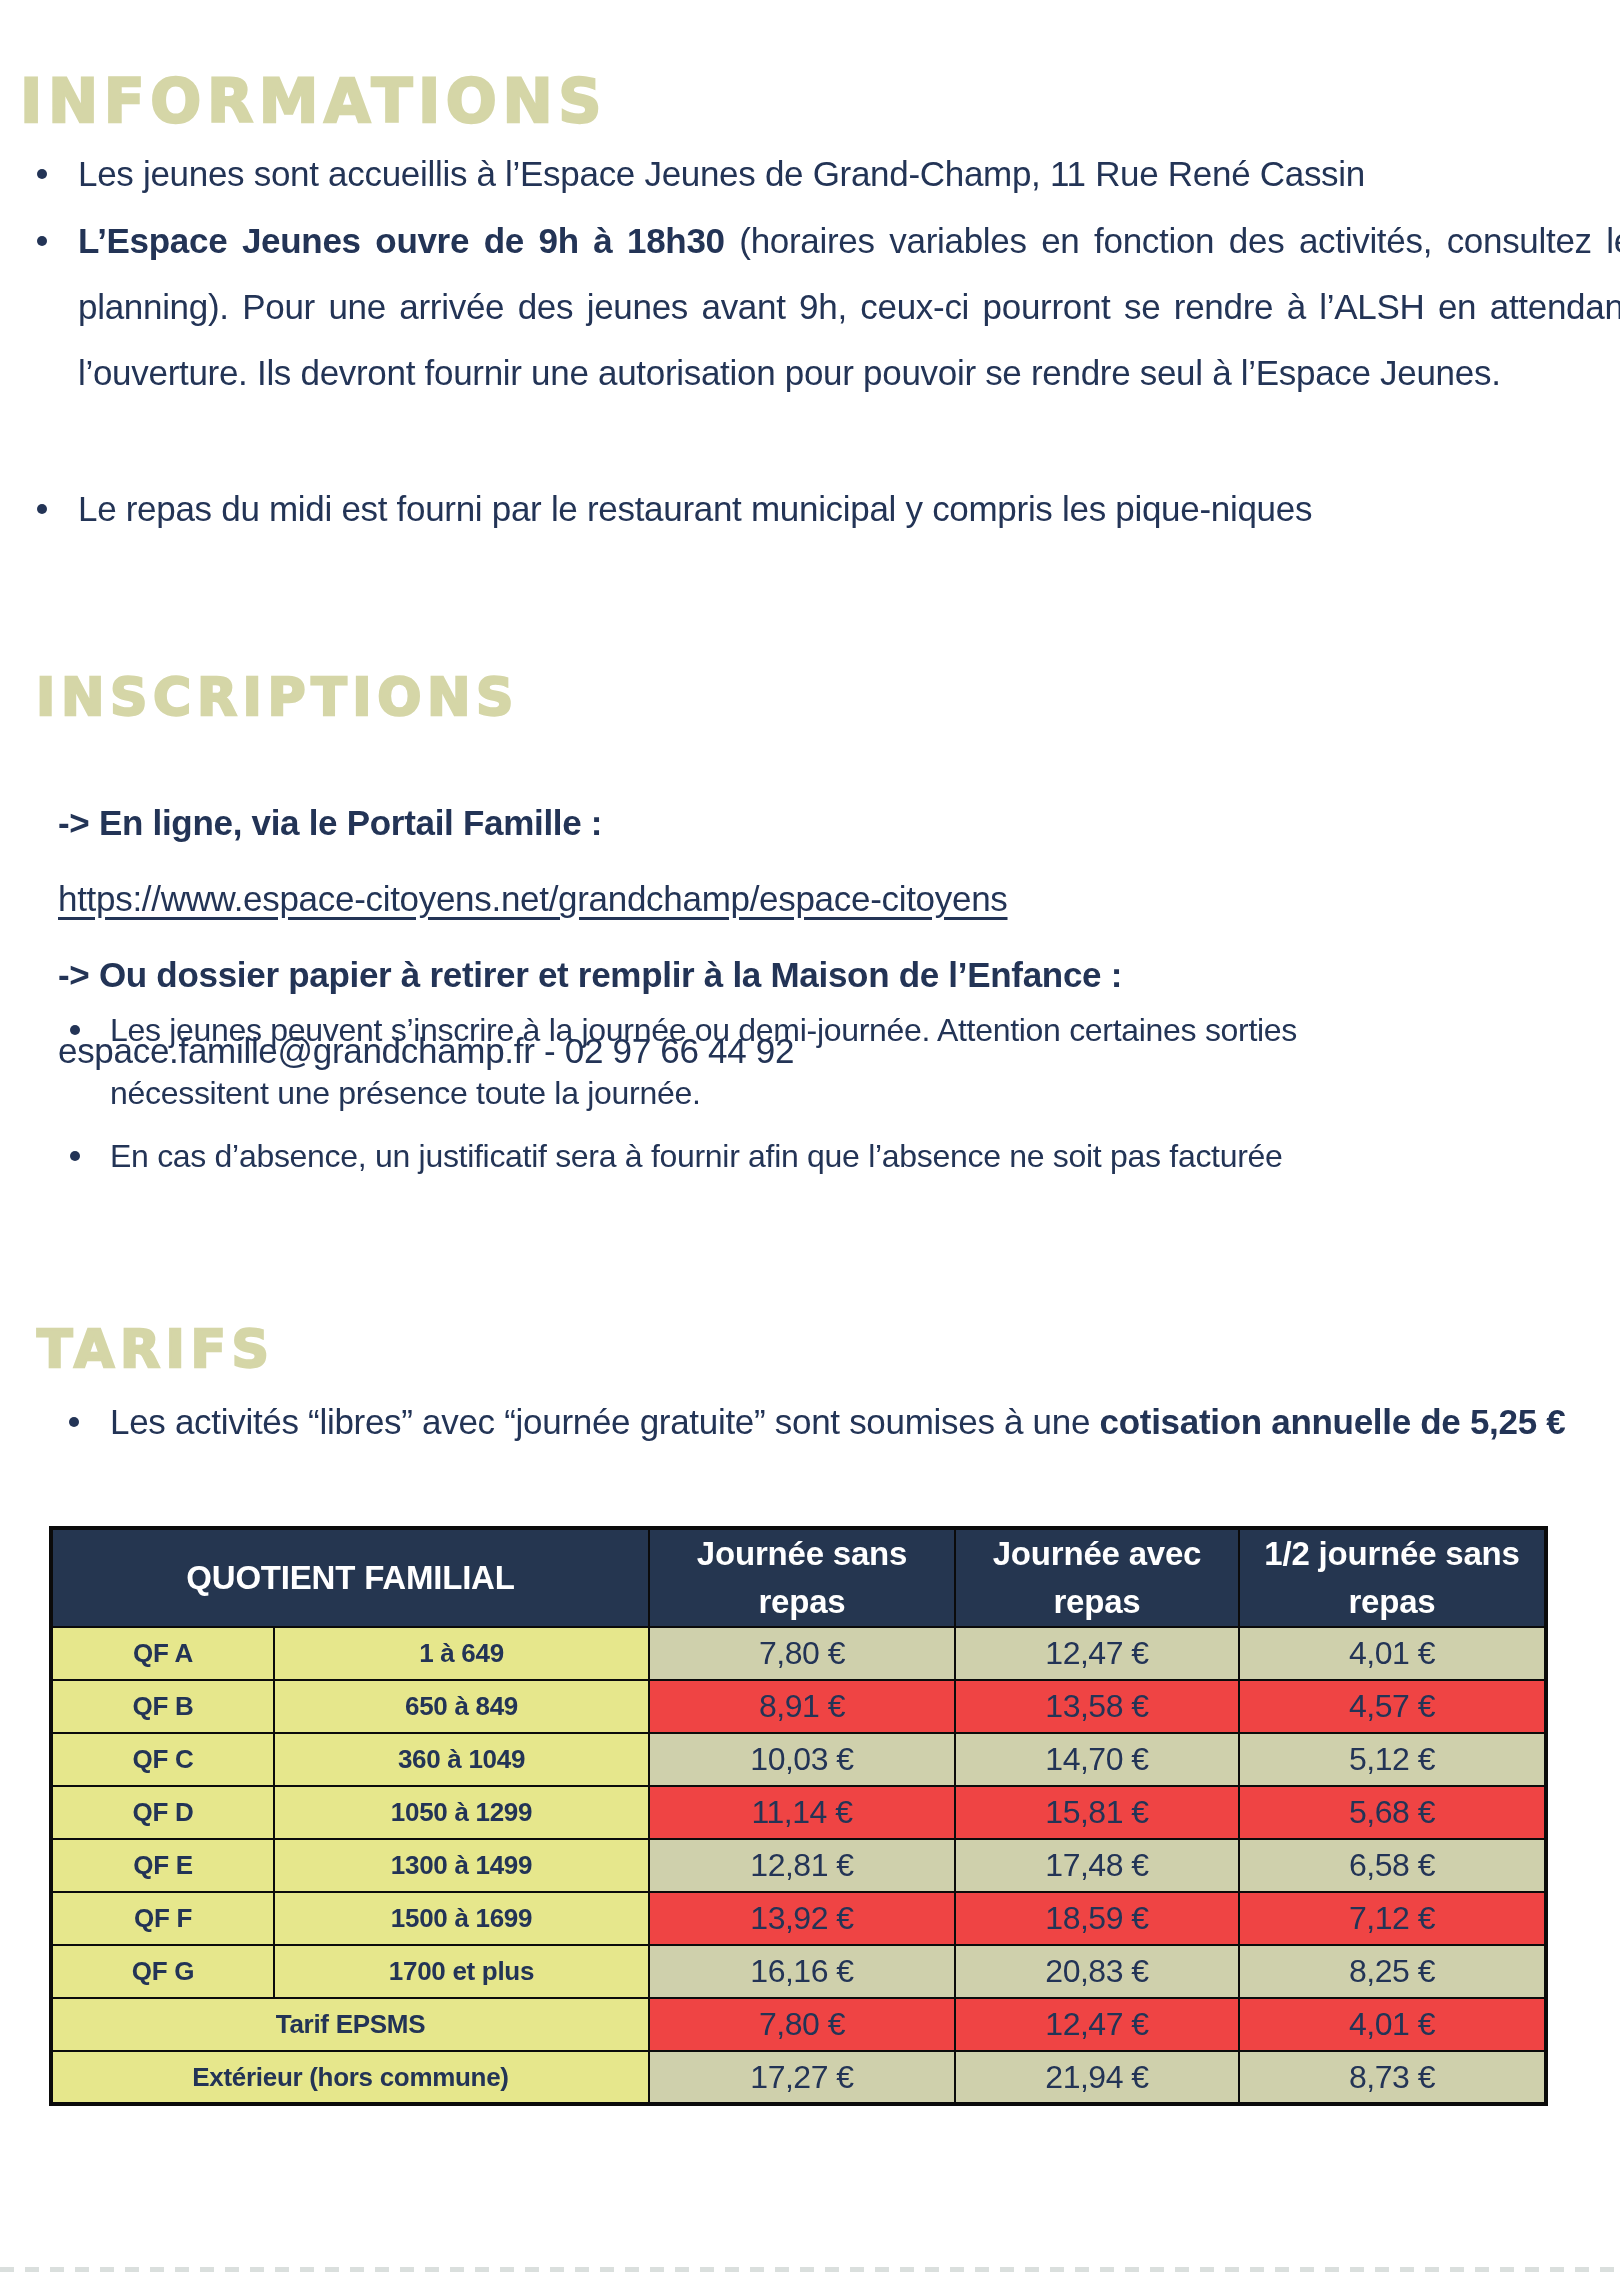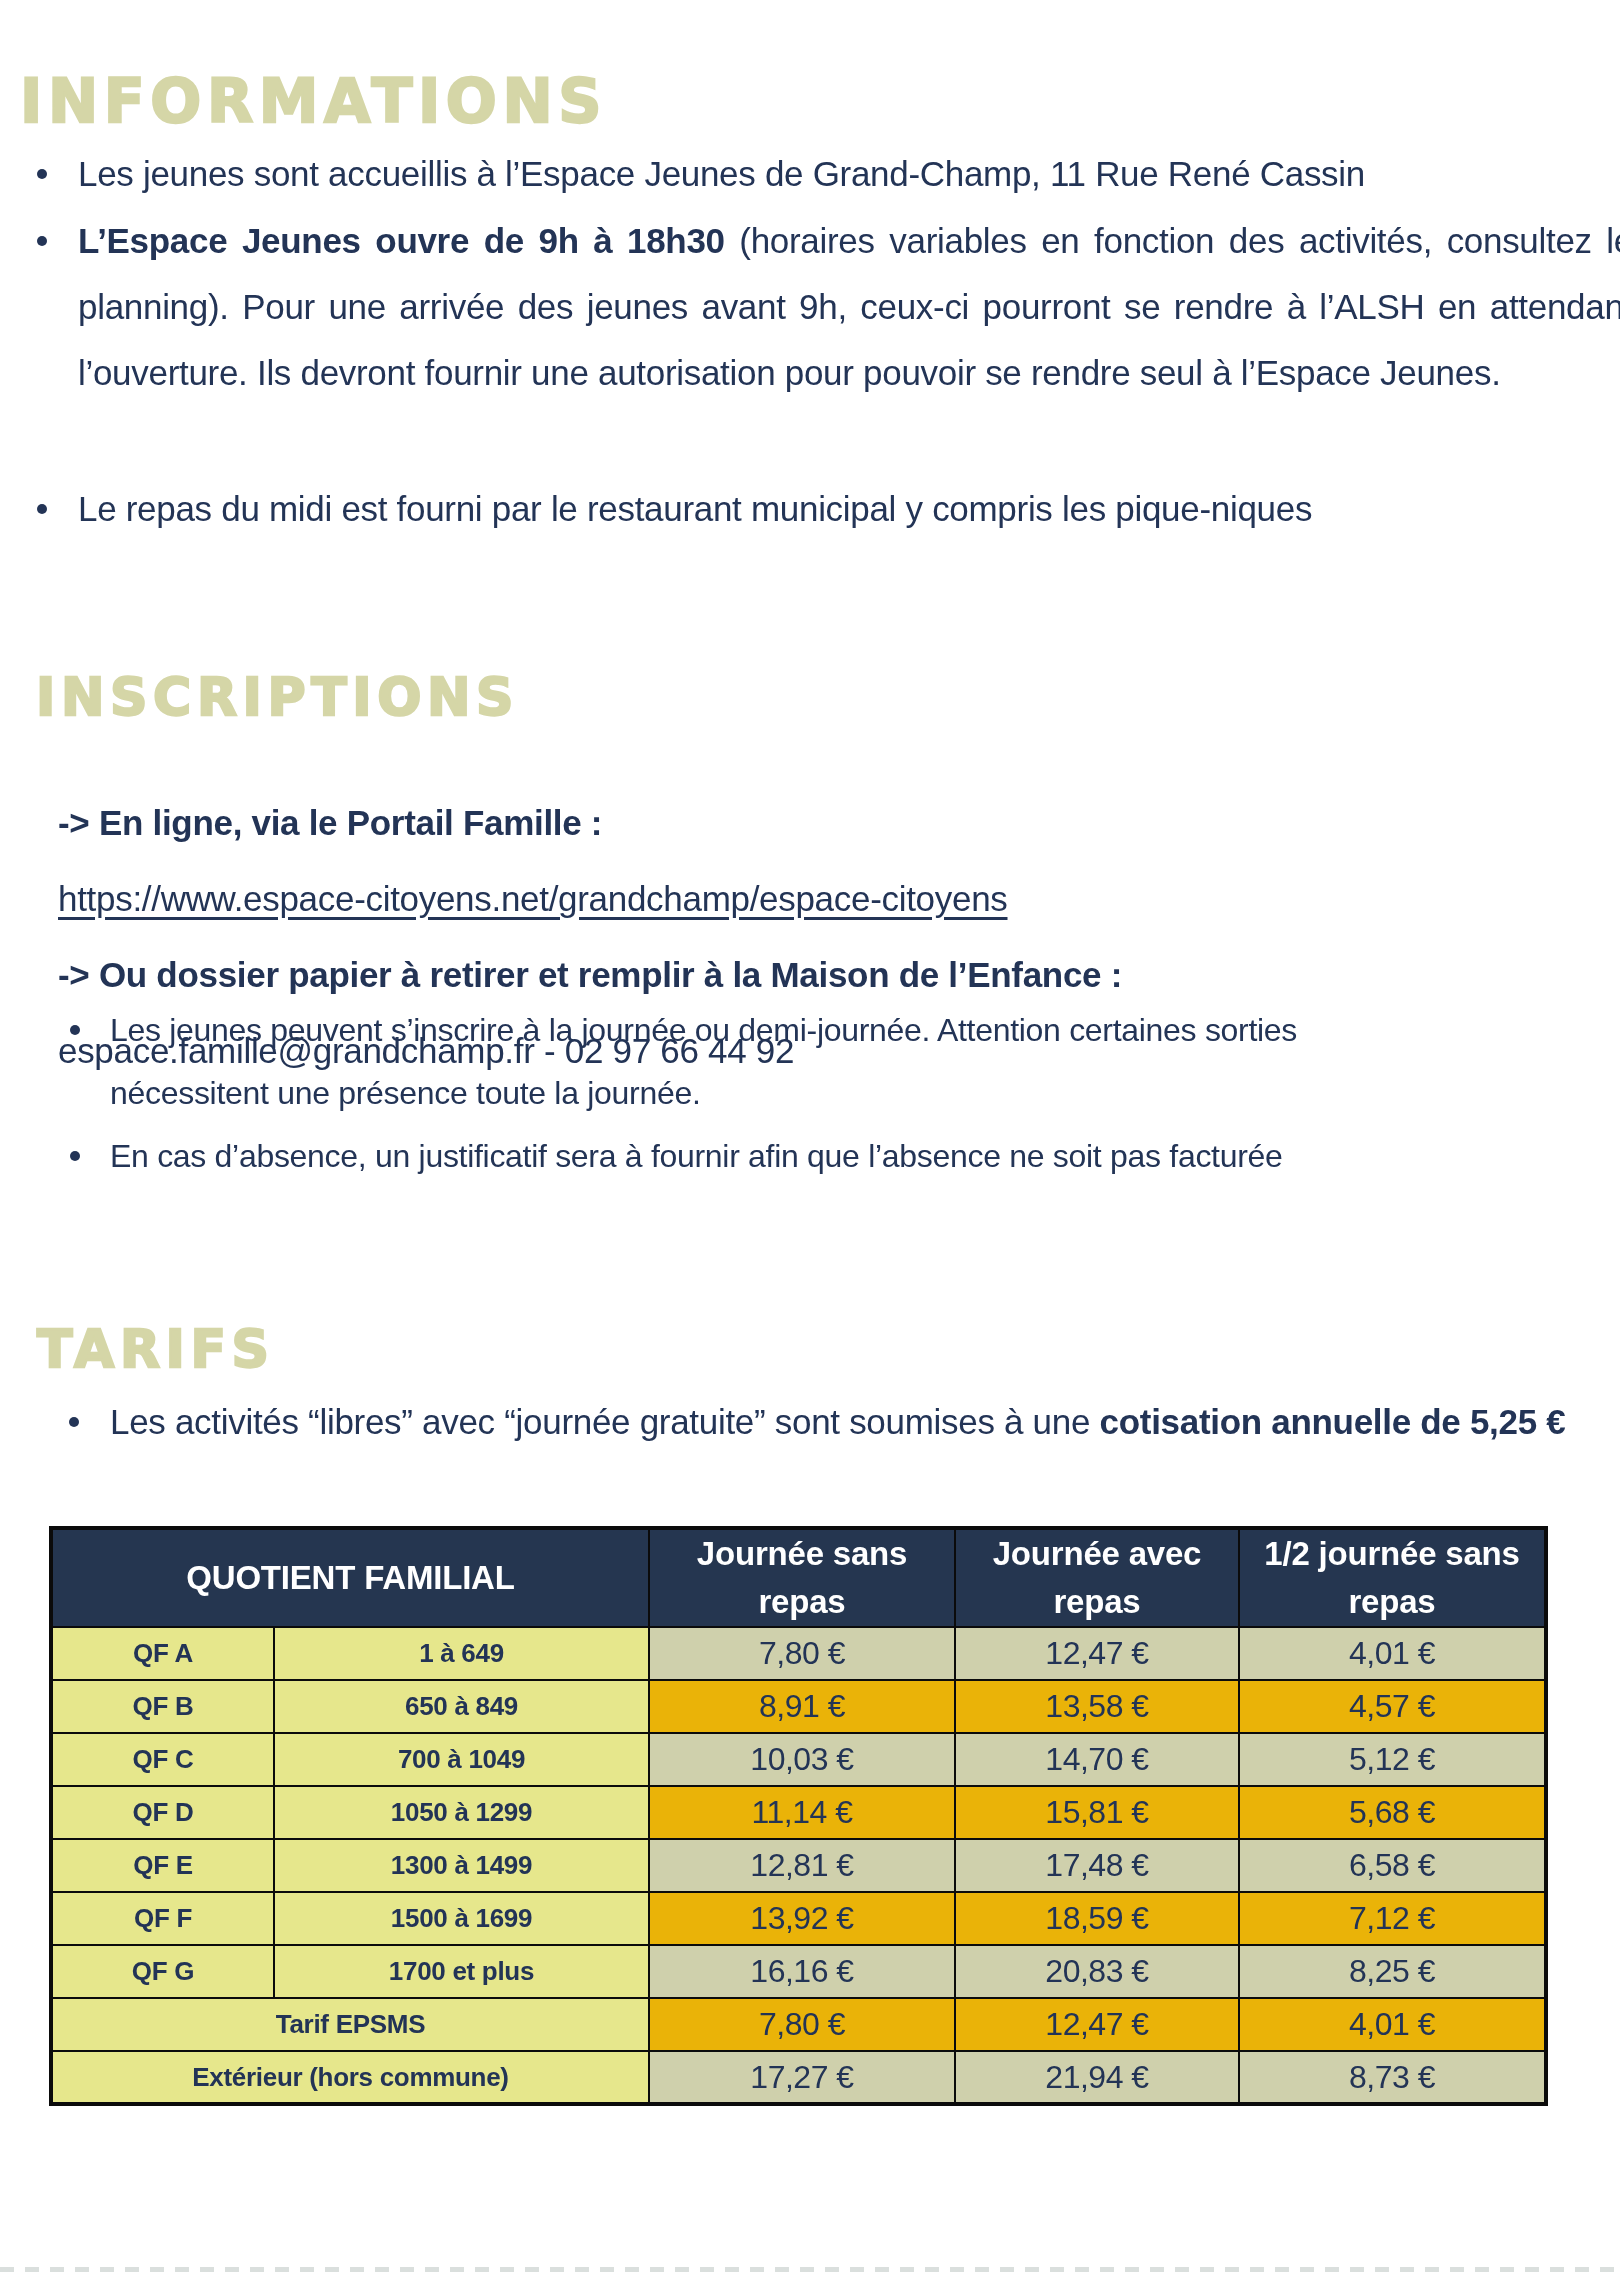"8,91 €" td.price { background: #eab308 -> #ef4444 }
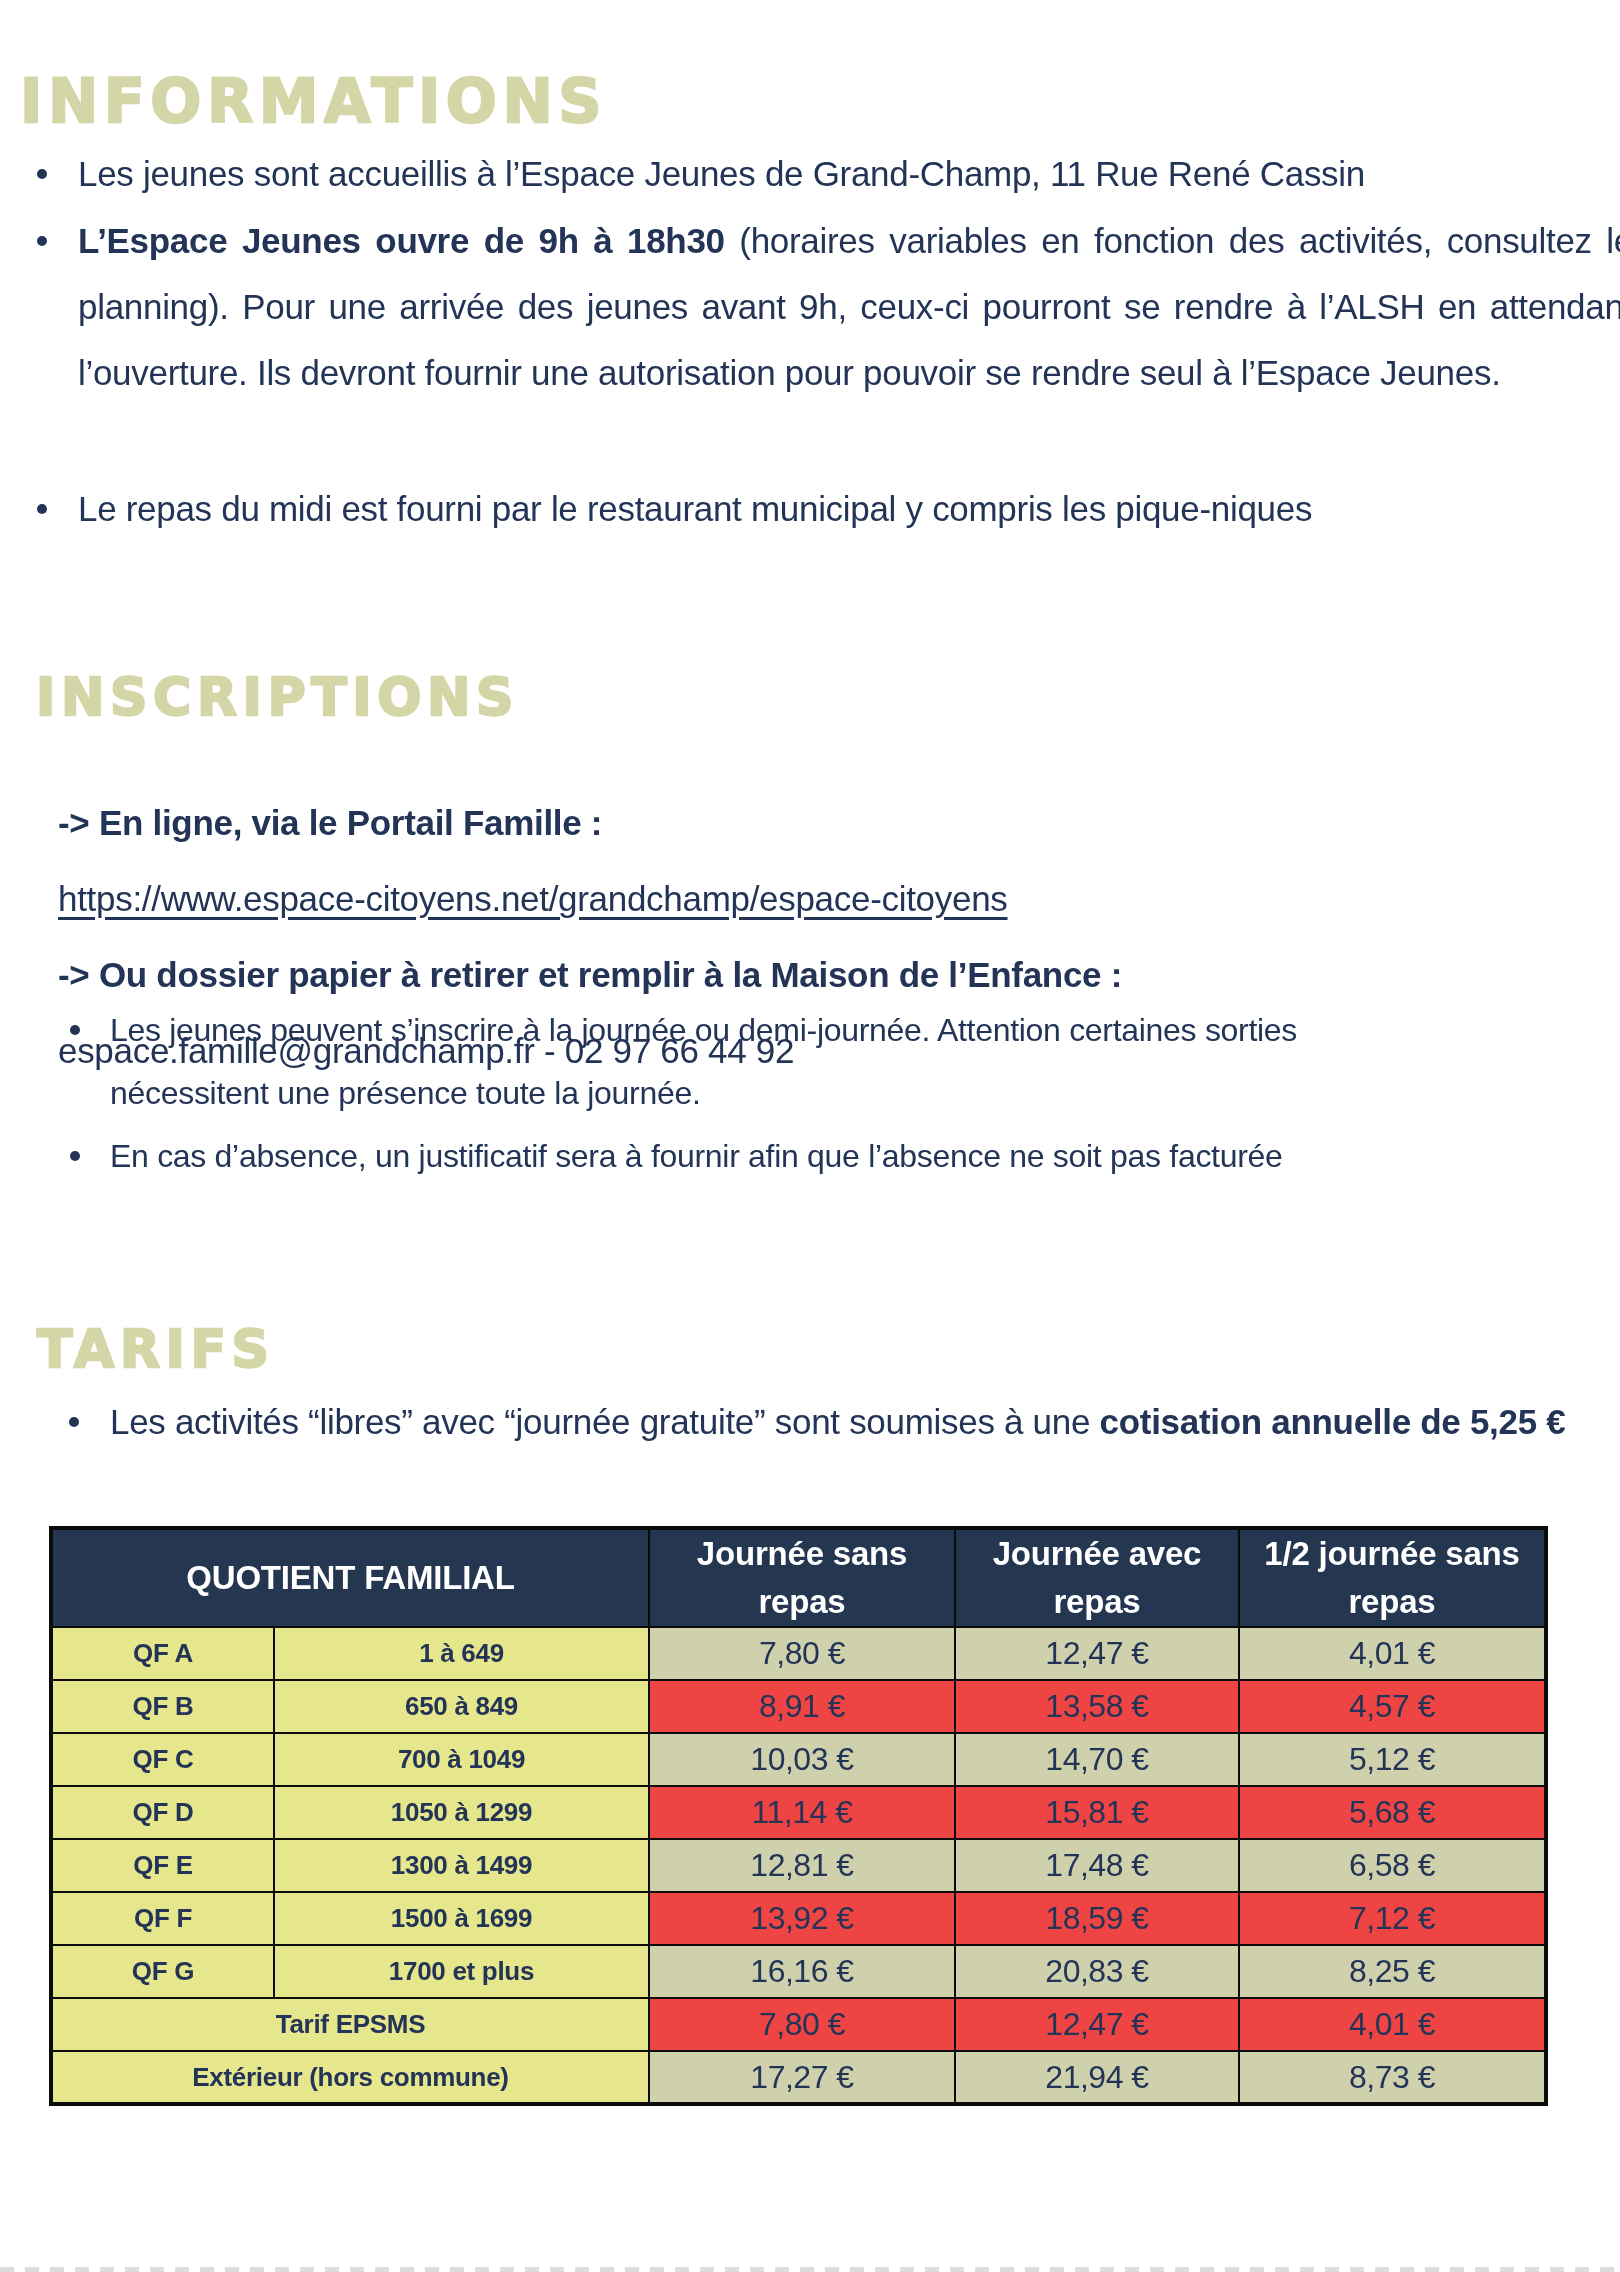"700 à 1049" td.range { text: 700 -> 360 }
